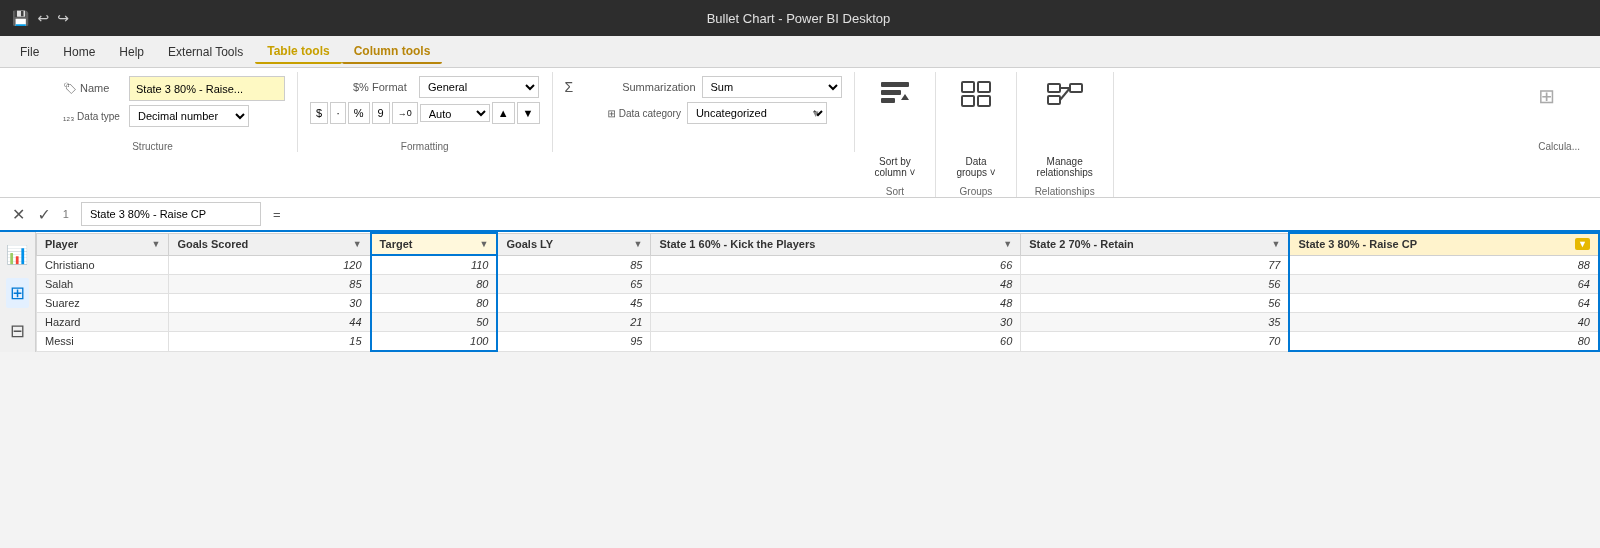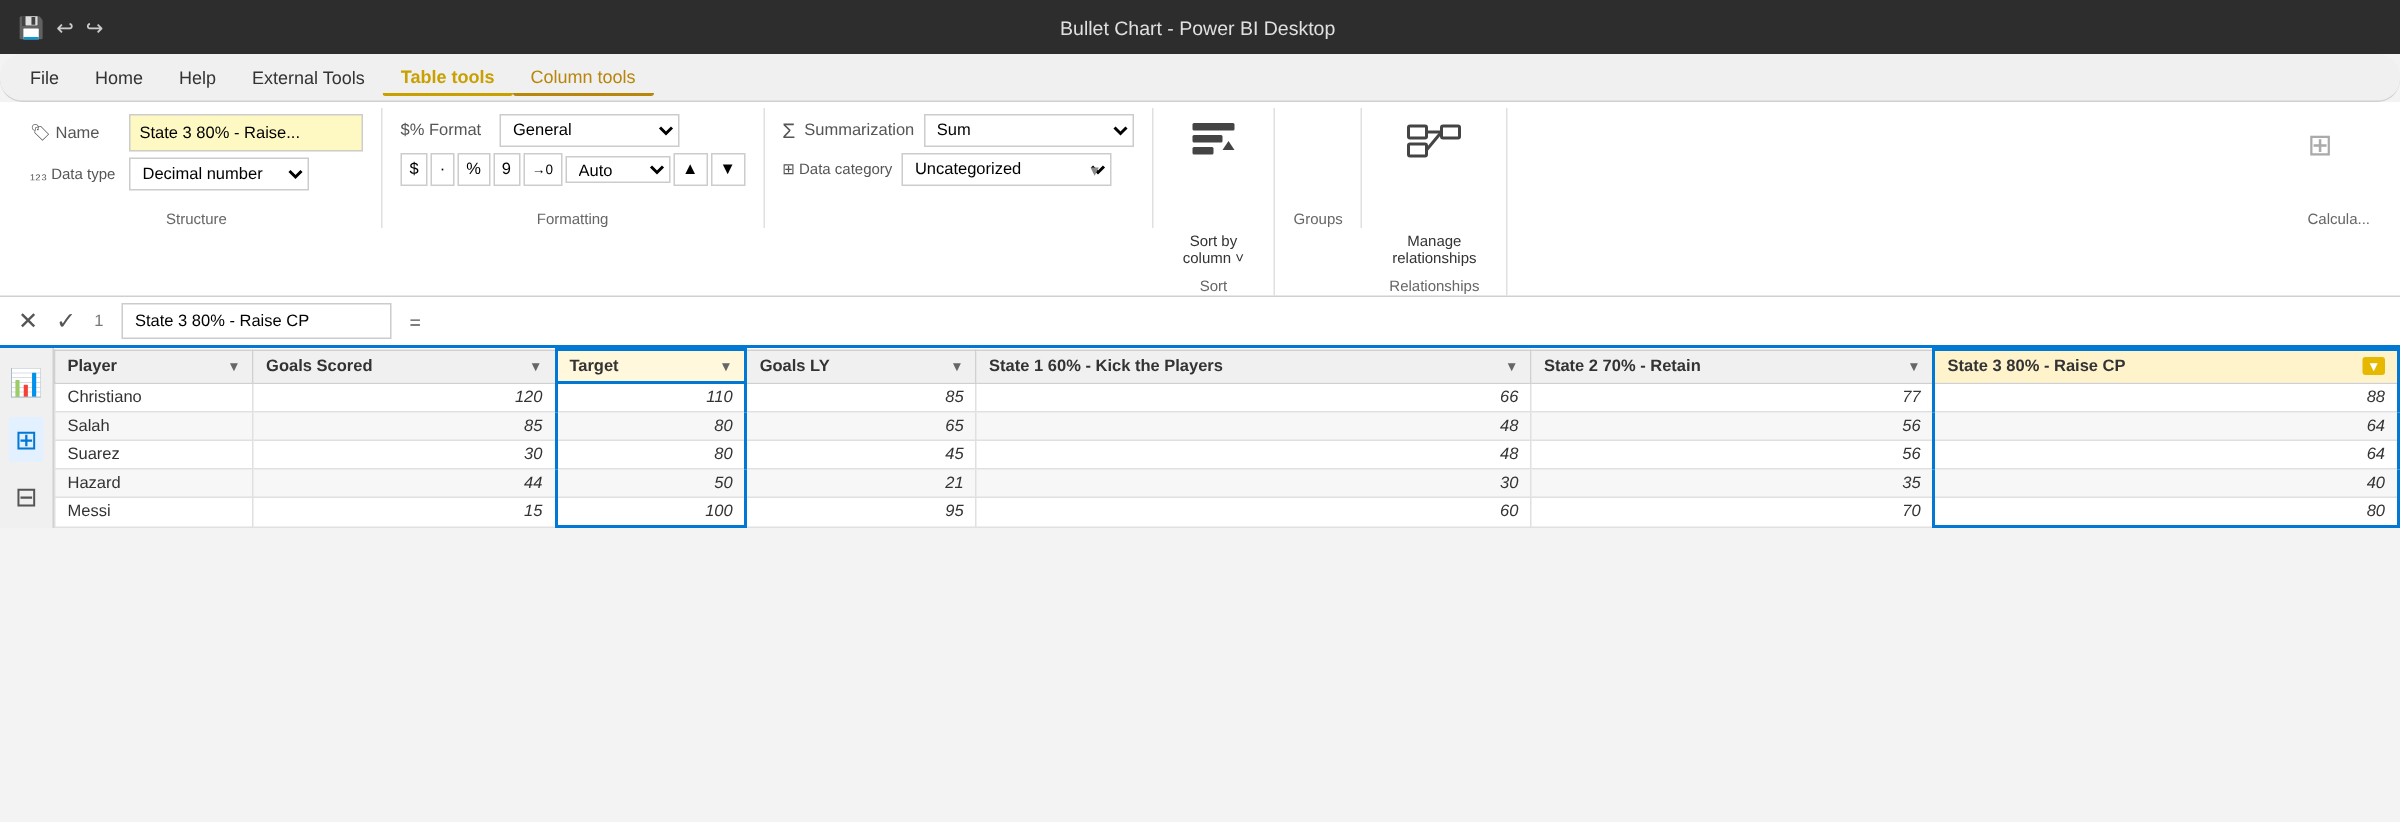"File" .menu-bar { border-radius: 15px -> none }
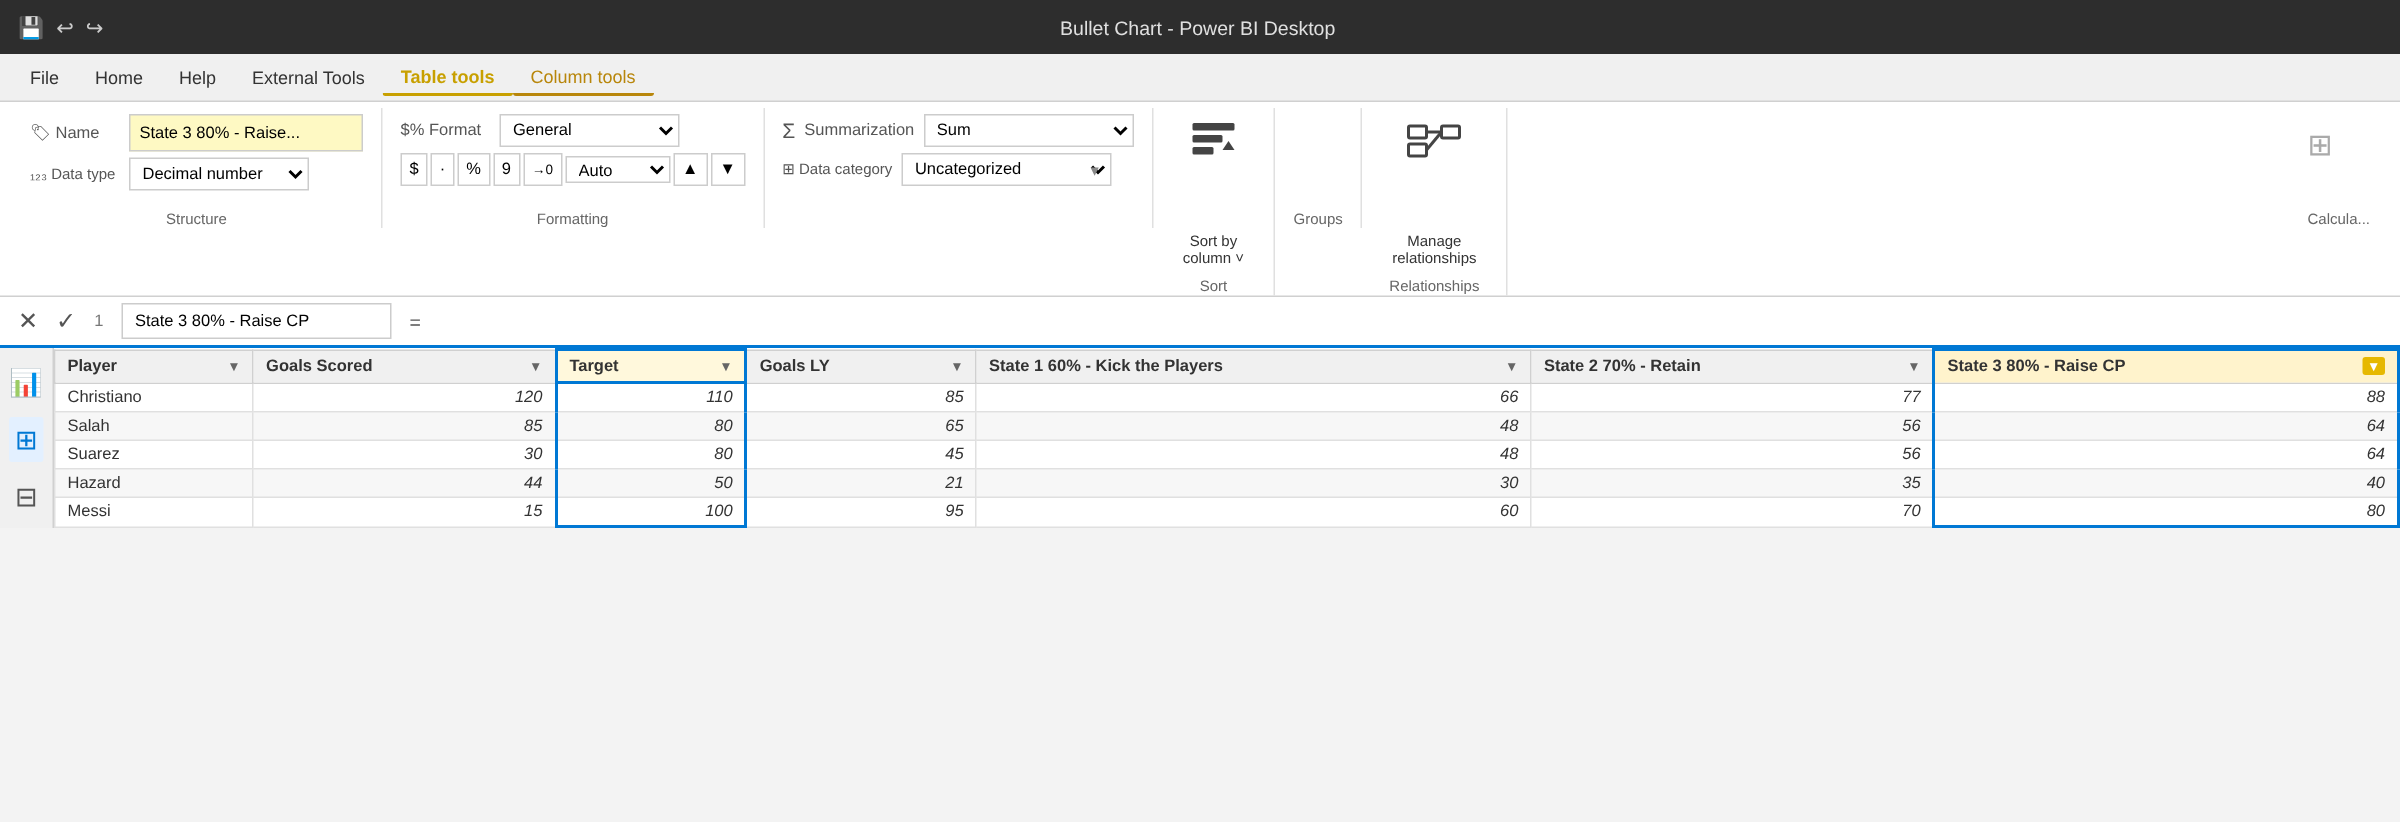"Column tools" .menu-item.active-gold2 { font-weight: 400 -> 700 }
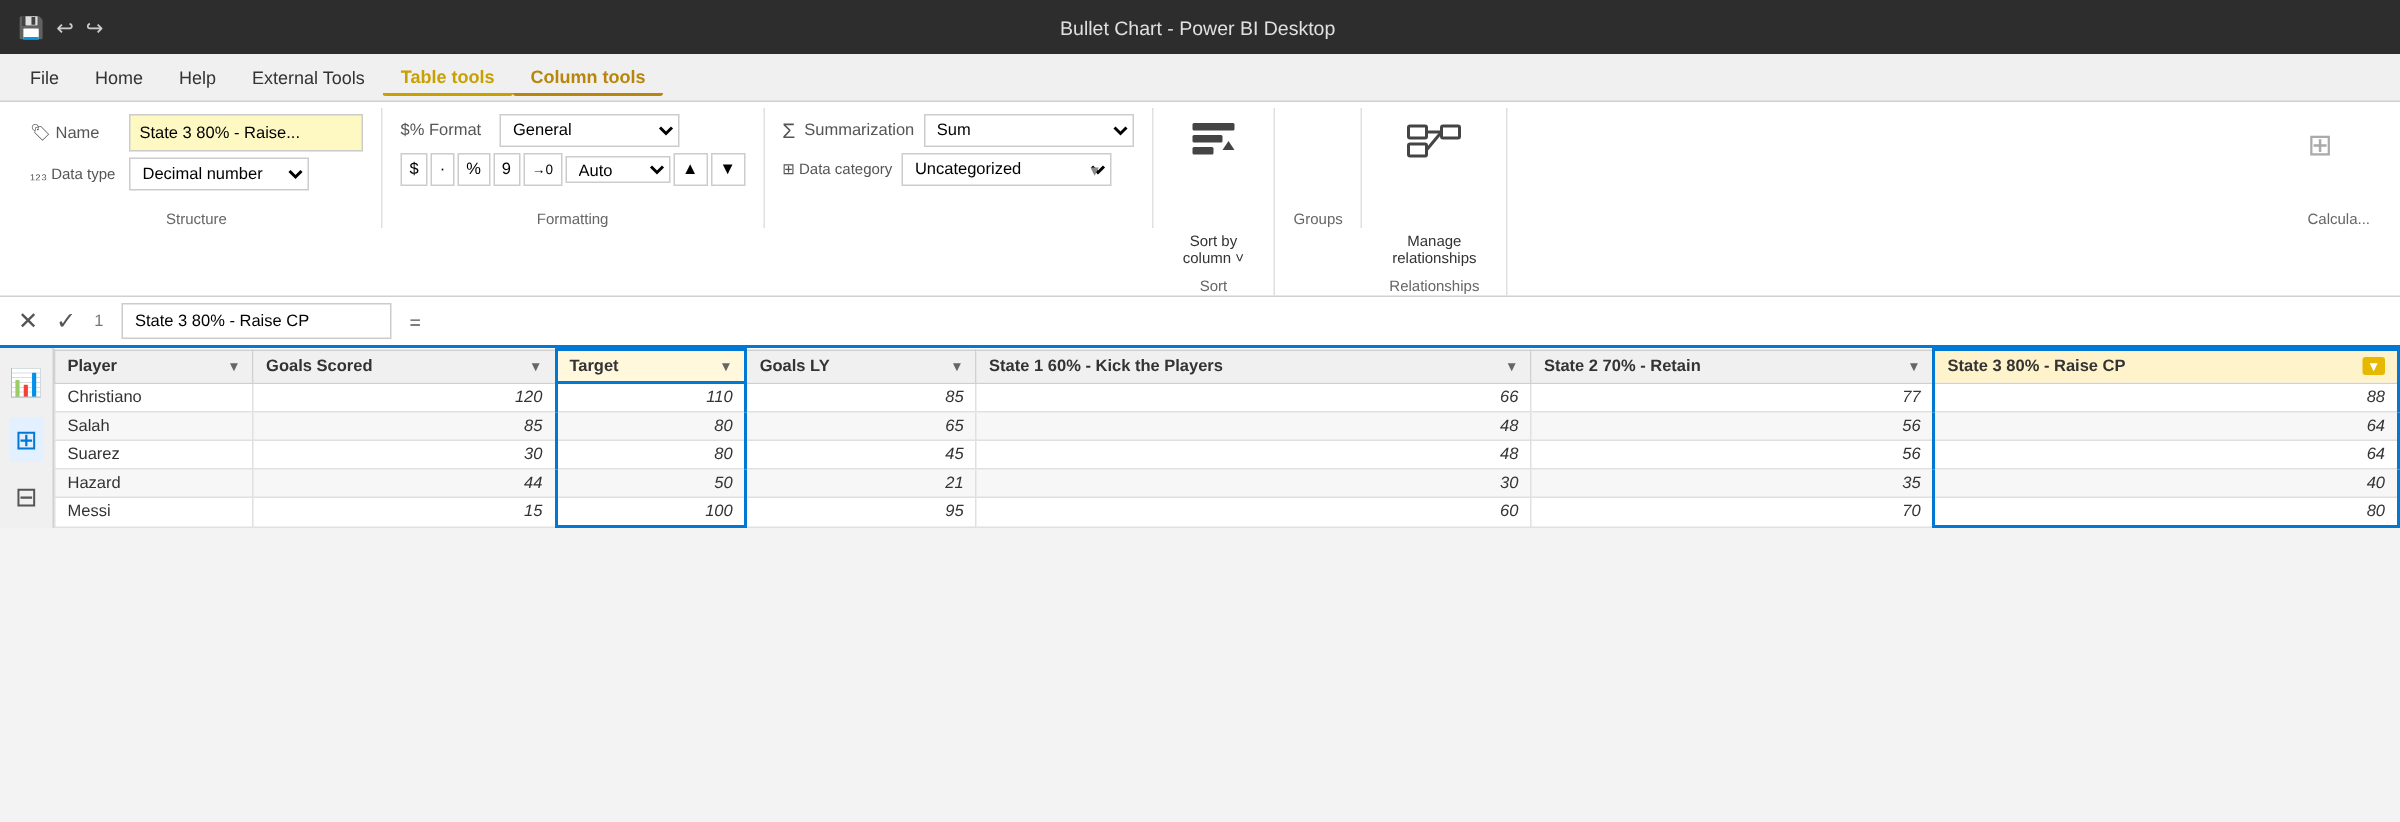"🏷 Name" .ribbon-label { margin-left: none -> 43px }
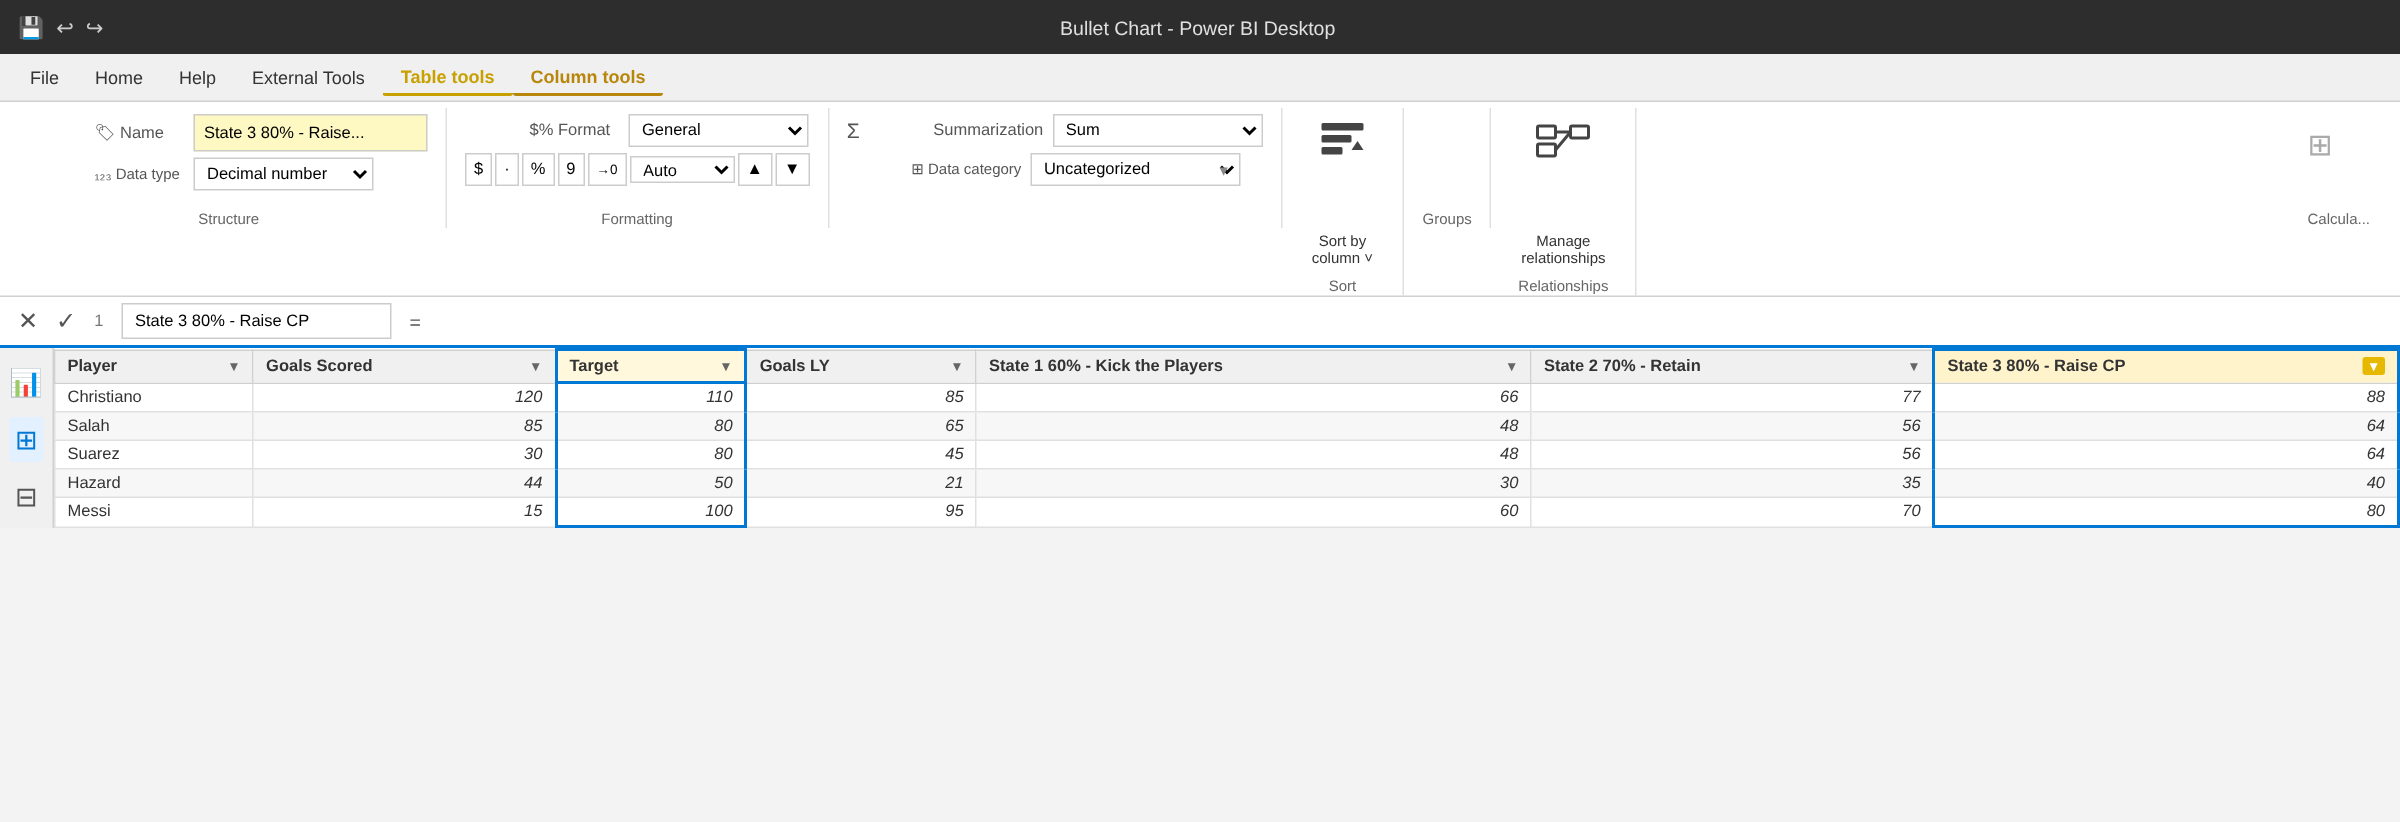"Data" div.ribbon-icon-btn { html: none -> <div> <div> <svg> <rect></rect> <rect></rect> <rect></rect> <rect></rect> </svg> </div> <div>Data<br>groups ˅</div> </div> }
